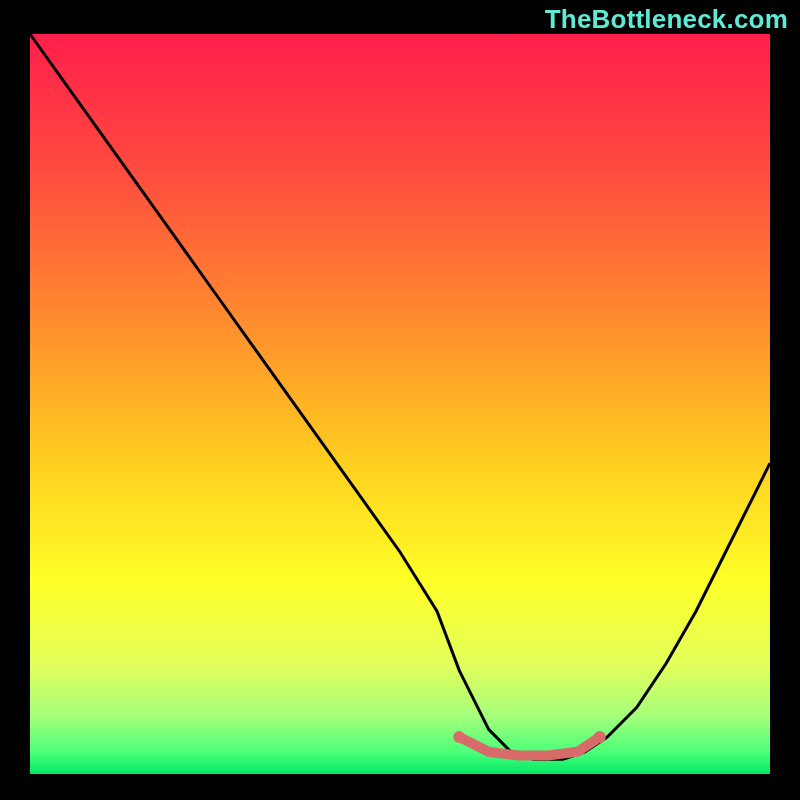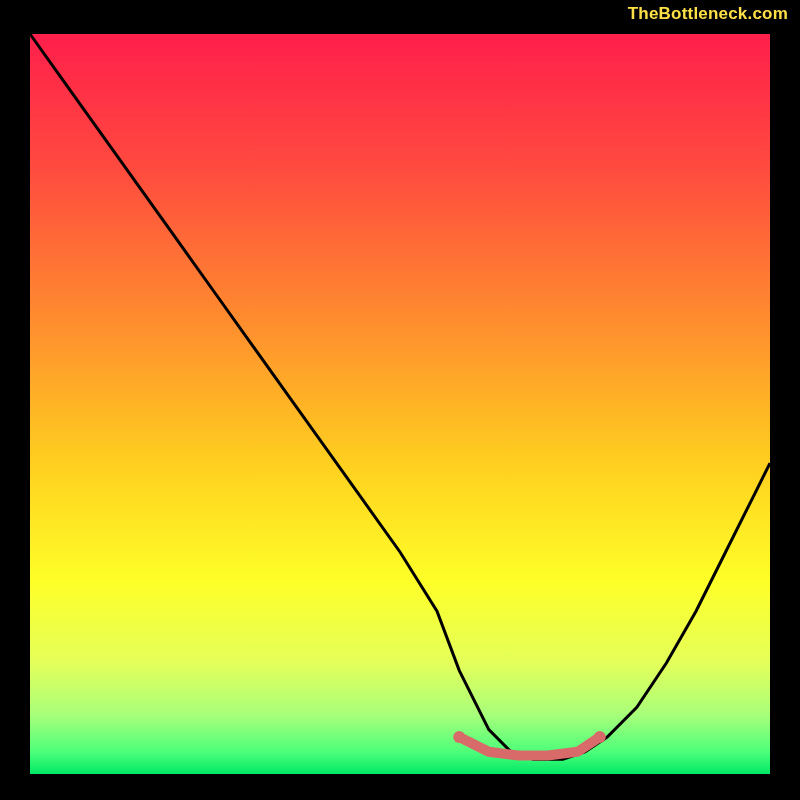"TheBottleneck.com" .watermark { color: #fde047 -> #5eead4; font-size: 17px -> 26px }
